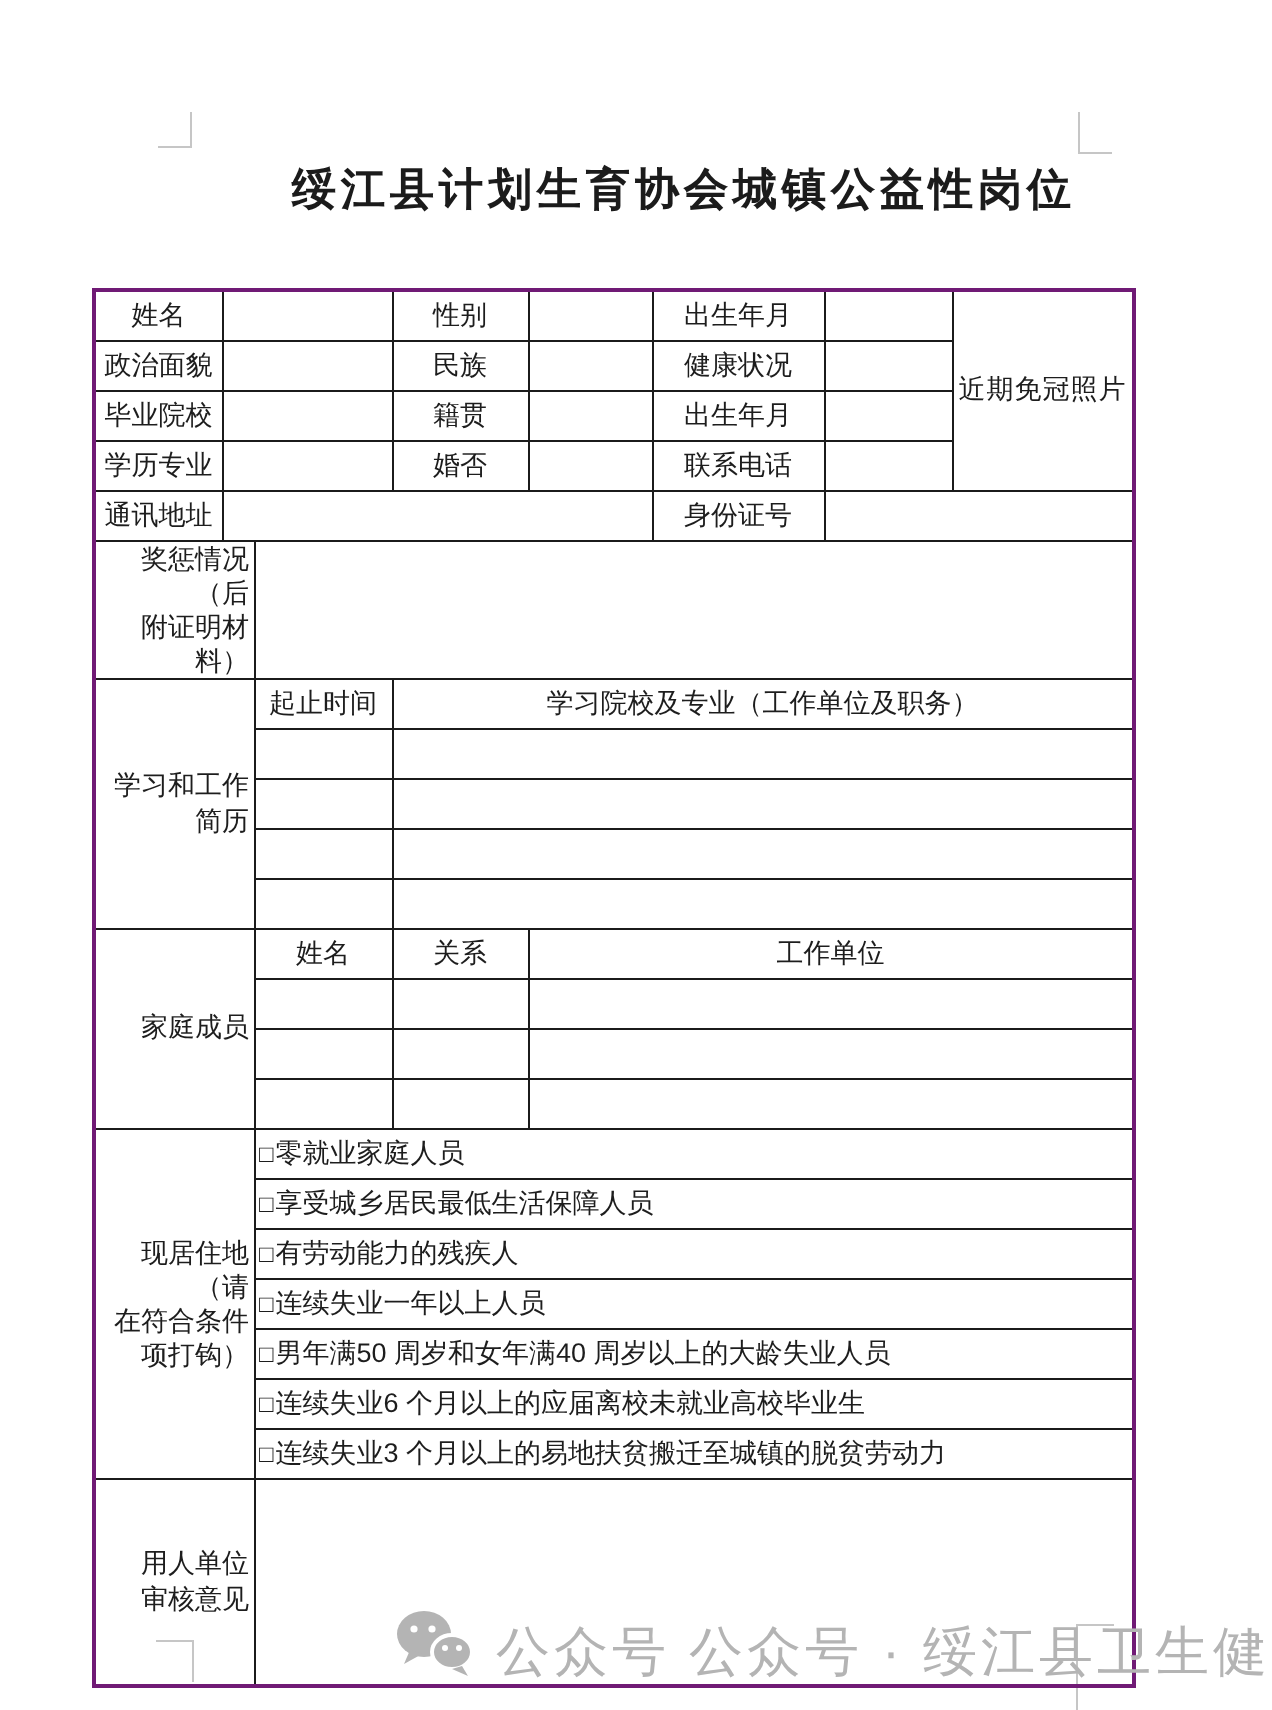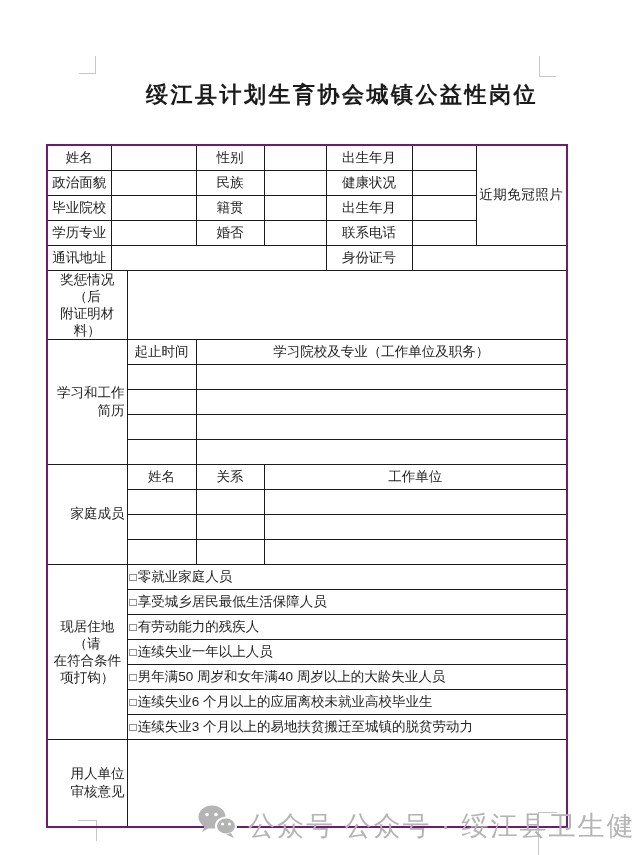"奖惩情况（后" td.lbl-left { text-align: center -> right }
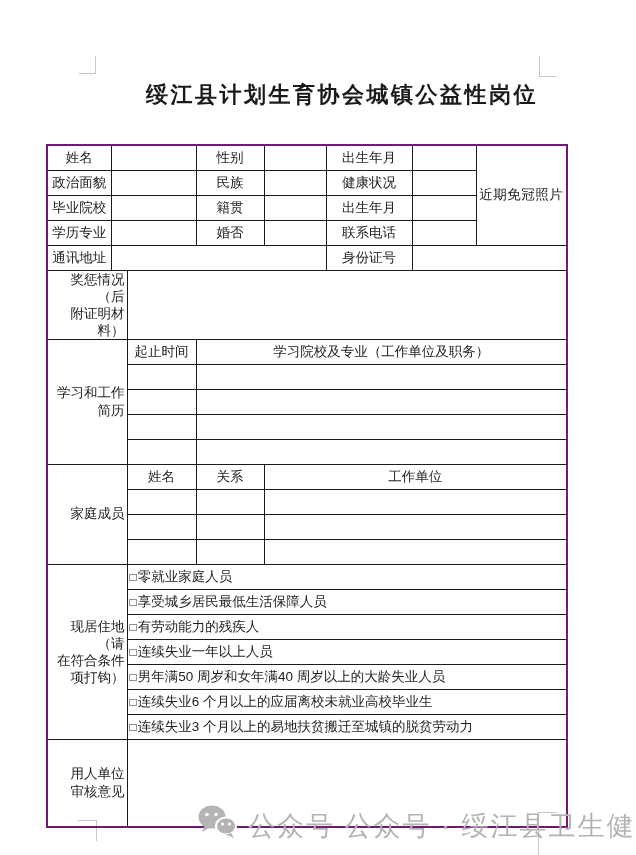"用人单位" tr.h88 { height: 88px -> 104px }
